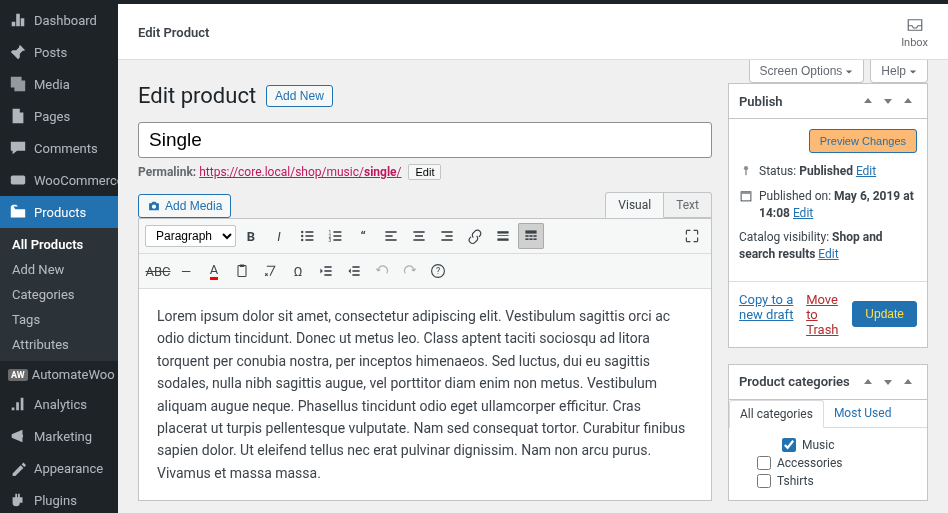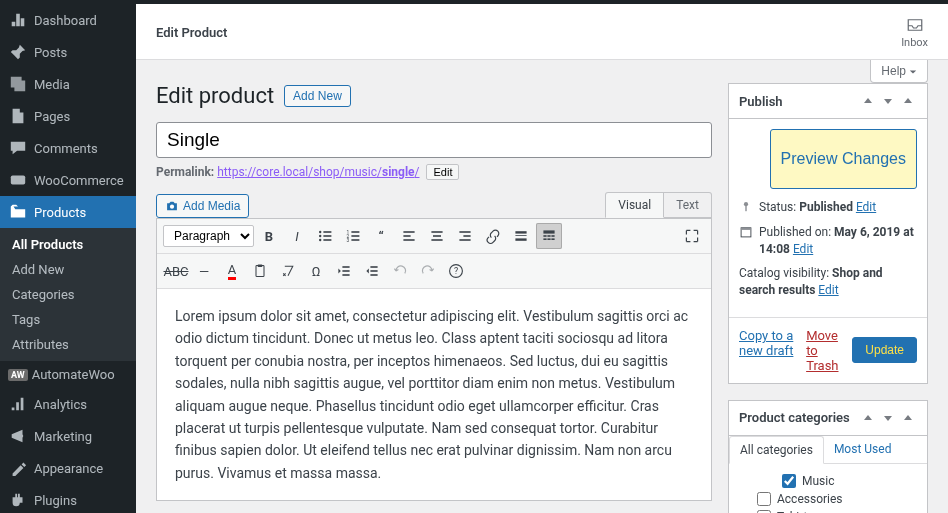"Dashboard" .sidebar { width: 136px -> 118px }
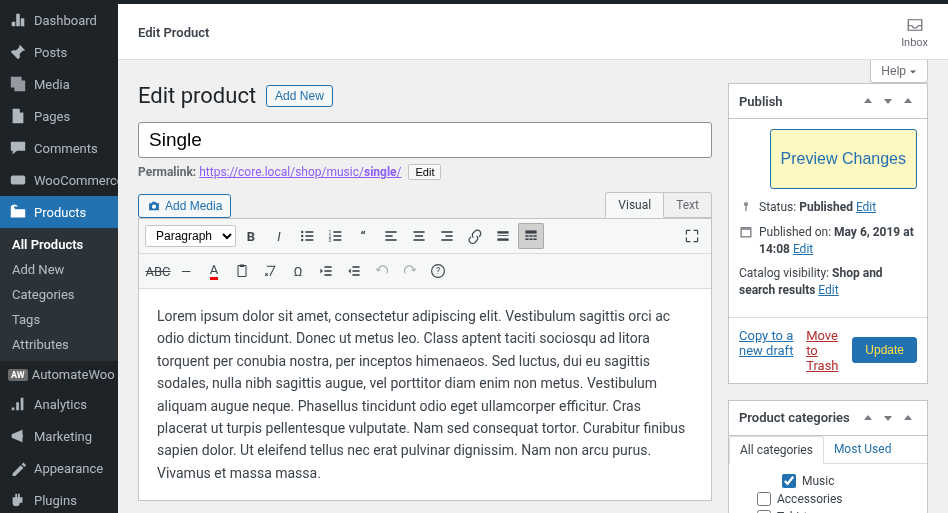"Screen Options" button.tab-btn { html: none -> <button><span>Screen Options</span><svg> <path></path> </svg></button> }
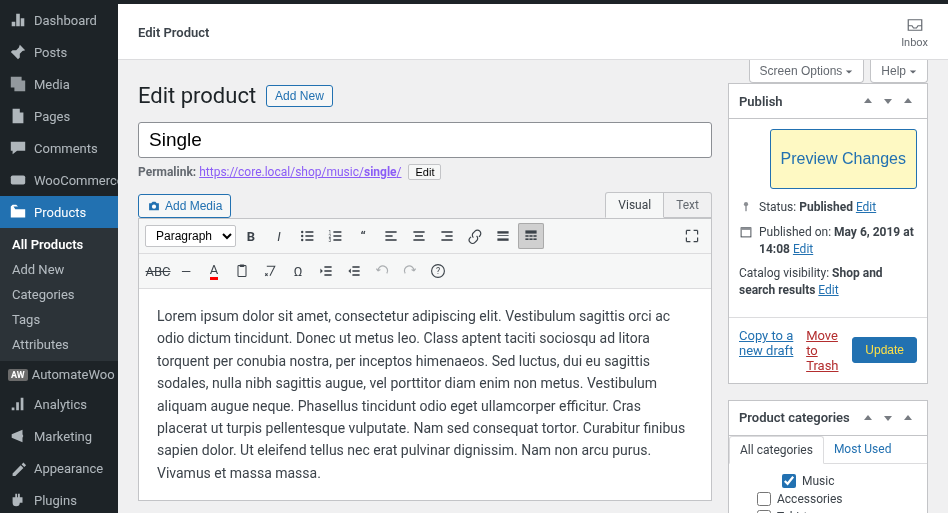"Preview Changes" .btn-secondary { background: #fef9c3 -> #fdba74; font-size: 16px -> 11px; padding: 20px 10px -> 5px 10px }
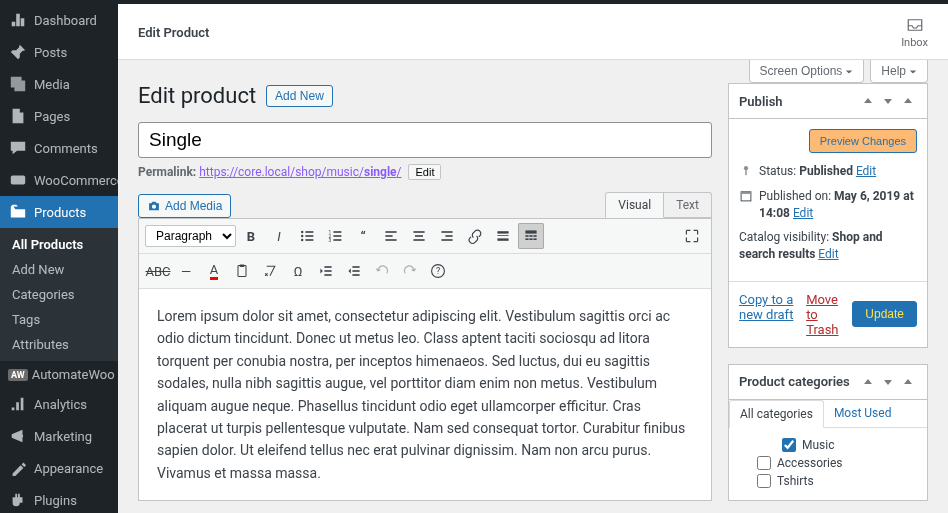"https://core.local/shop/music/single/" .permalink a { color: #8b5cf6 -> #be185d }
